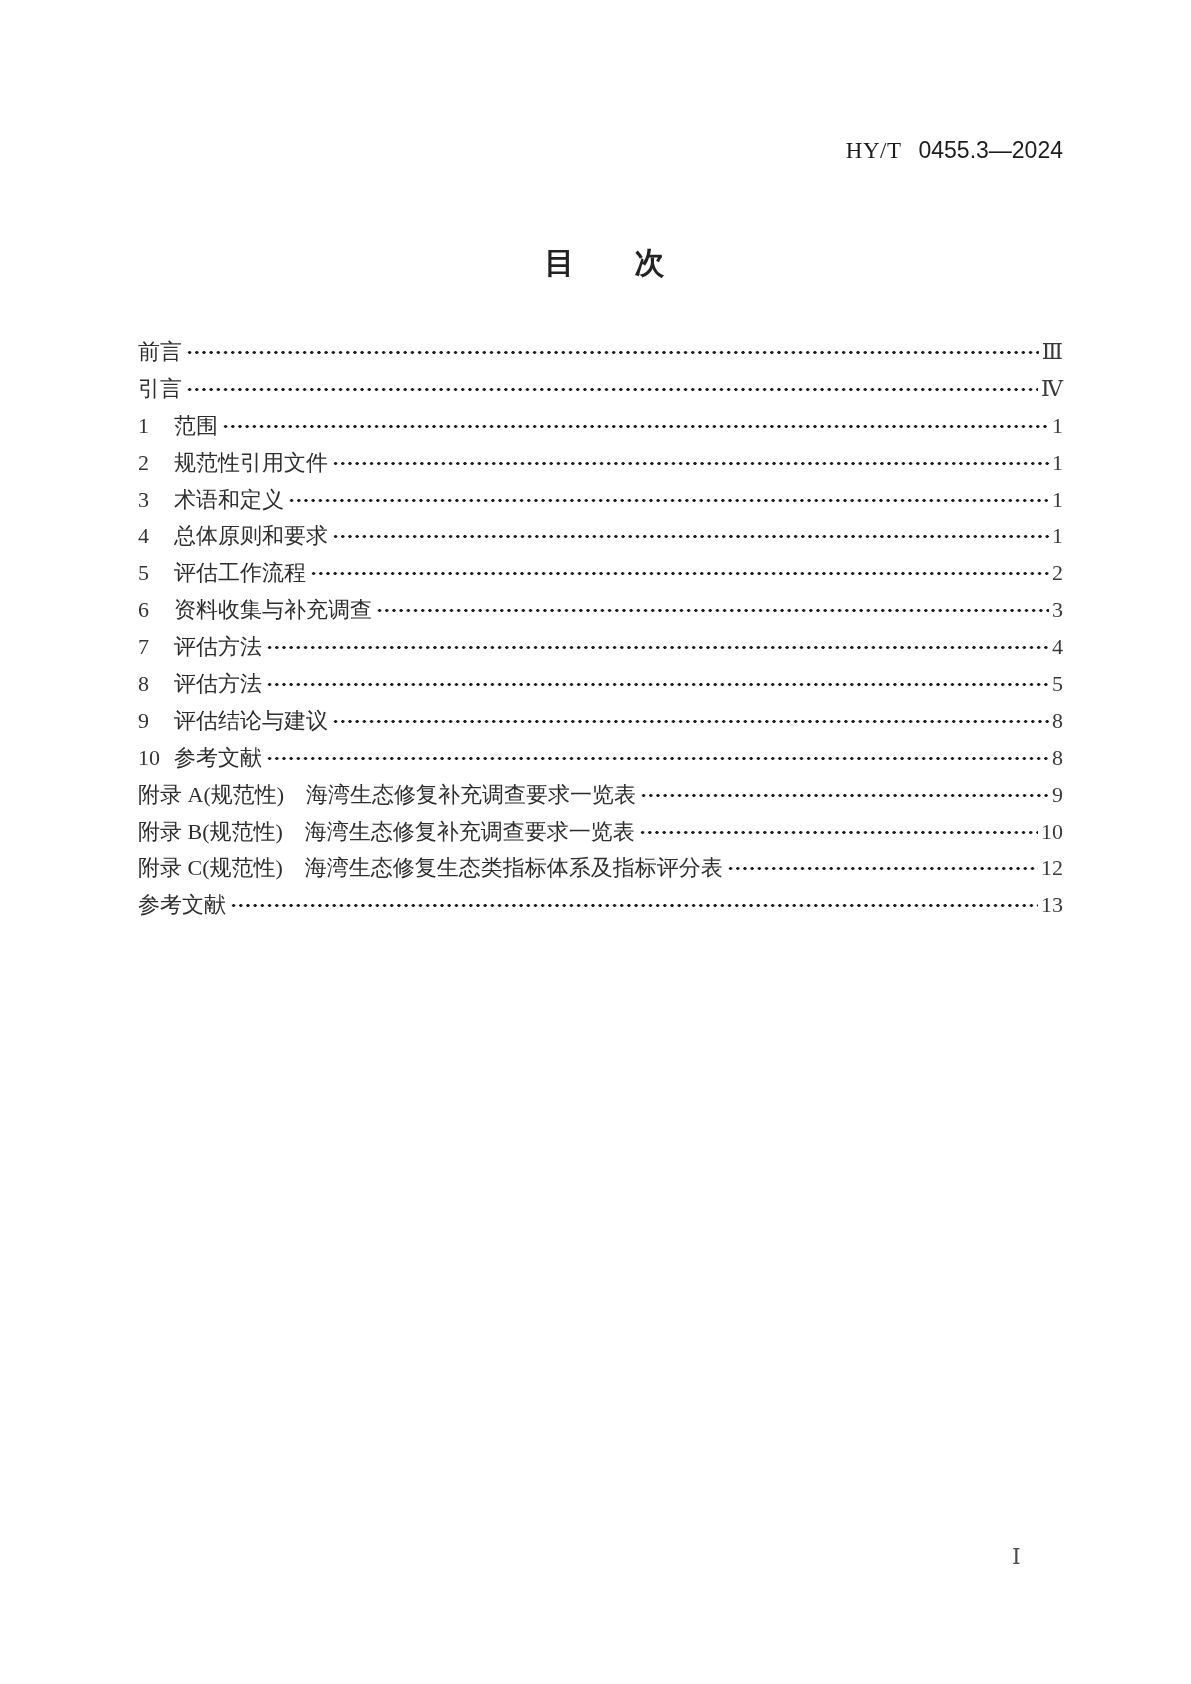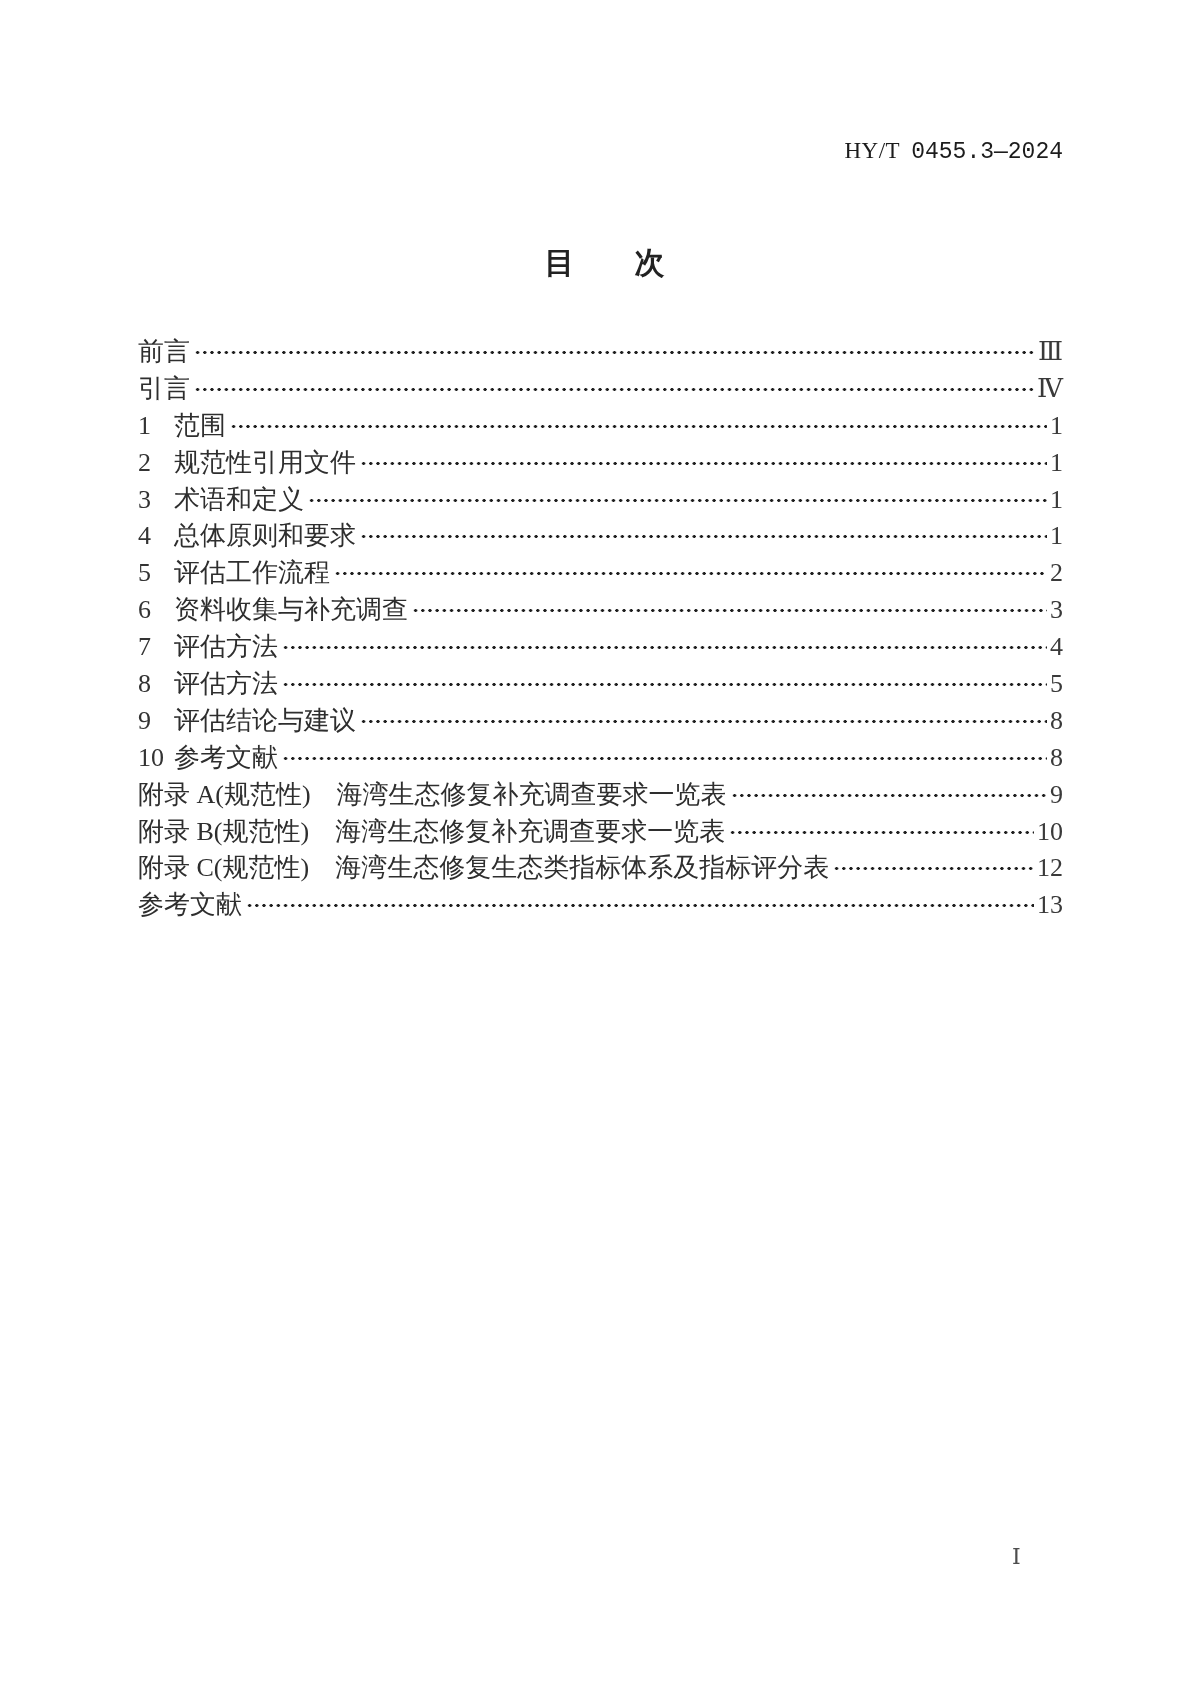"0455.3—2024" .hdr-number { font-family: Liberation Mono, monospace -> Liberation Sans, sans-serif; margin-left: 11px -> 17px }
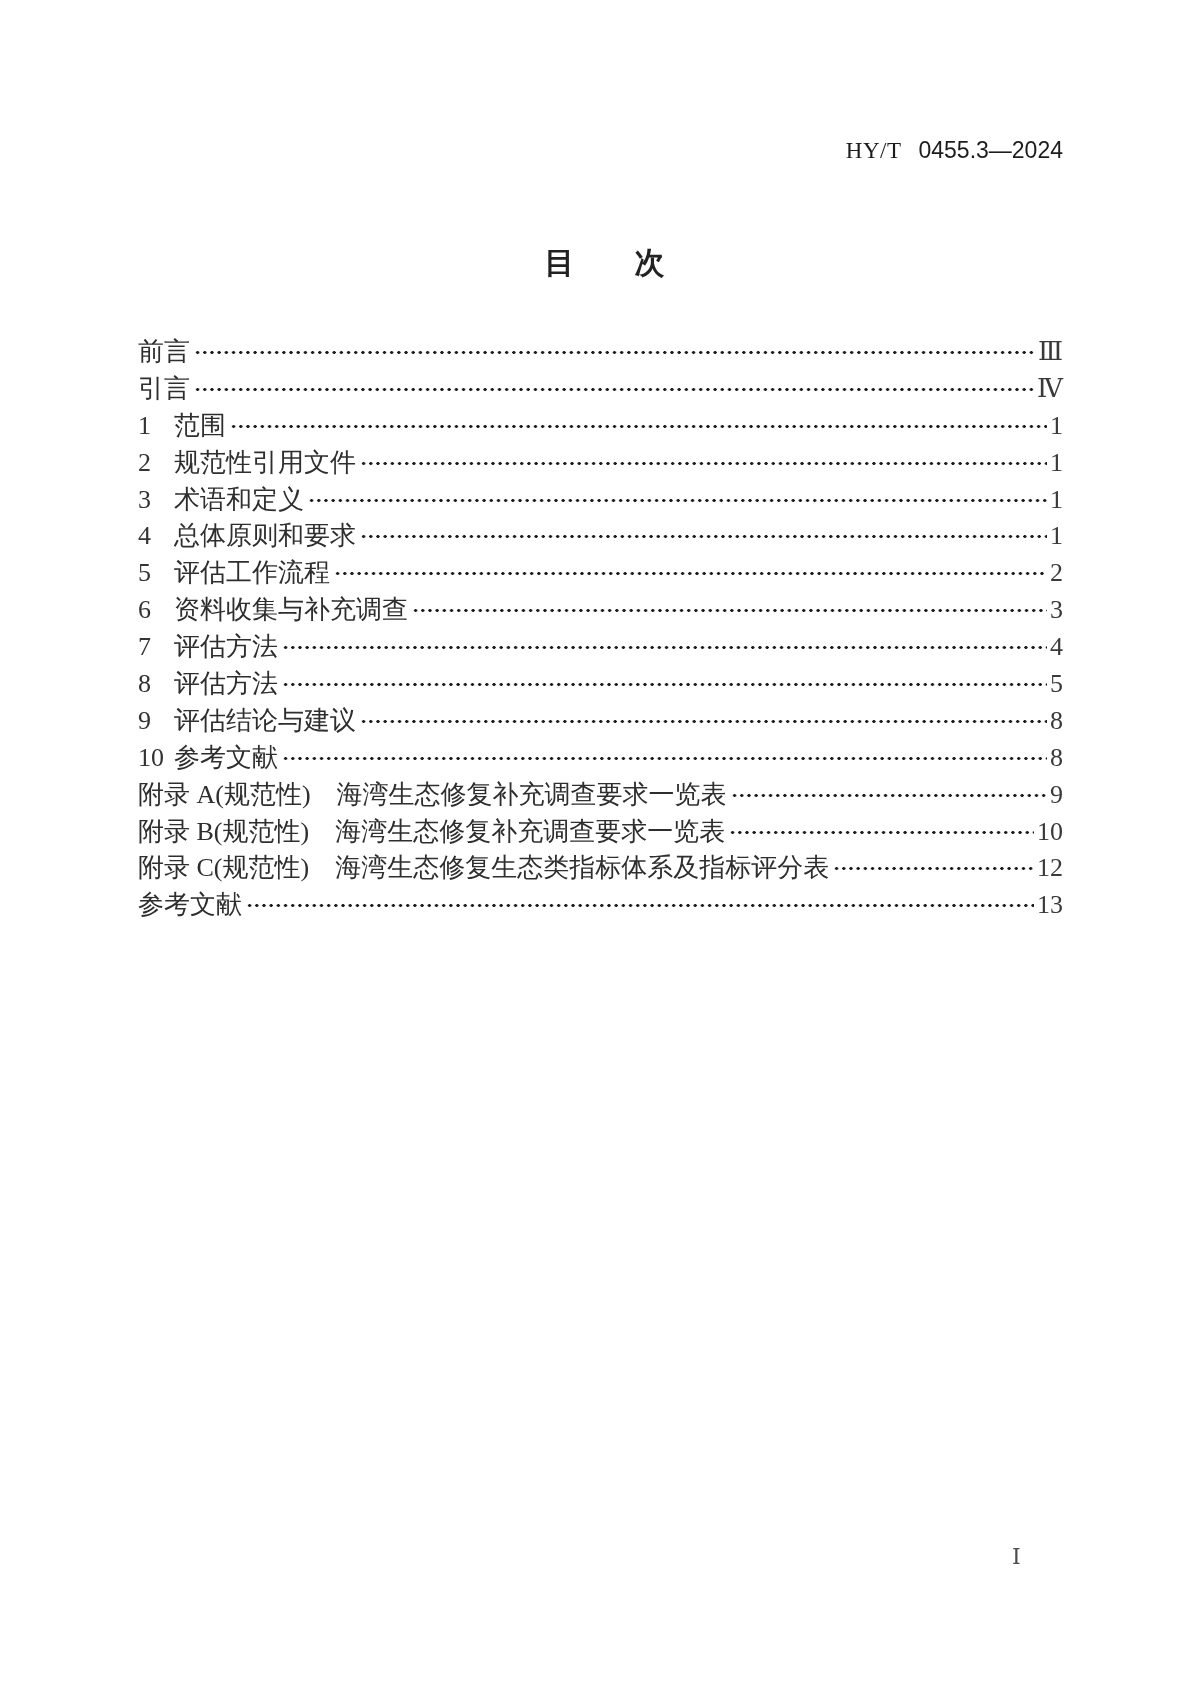"前言" .toc-row { font-size: 26px -> 22px }
